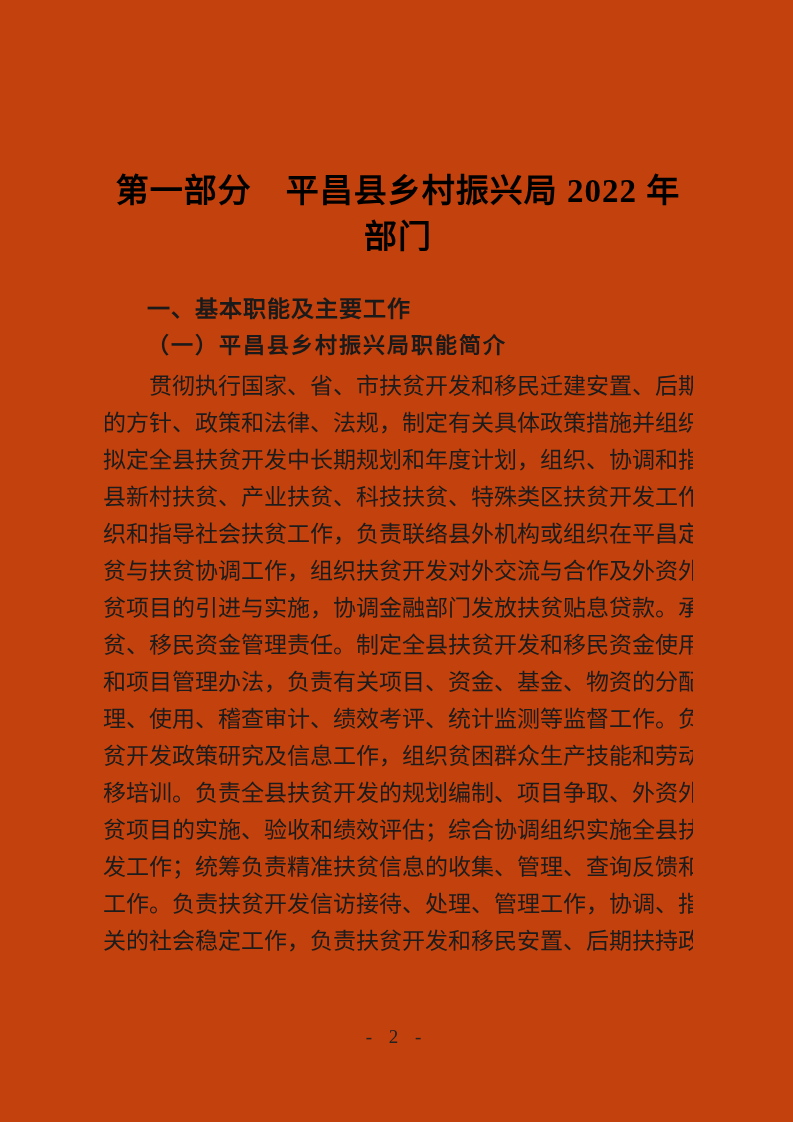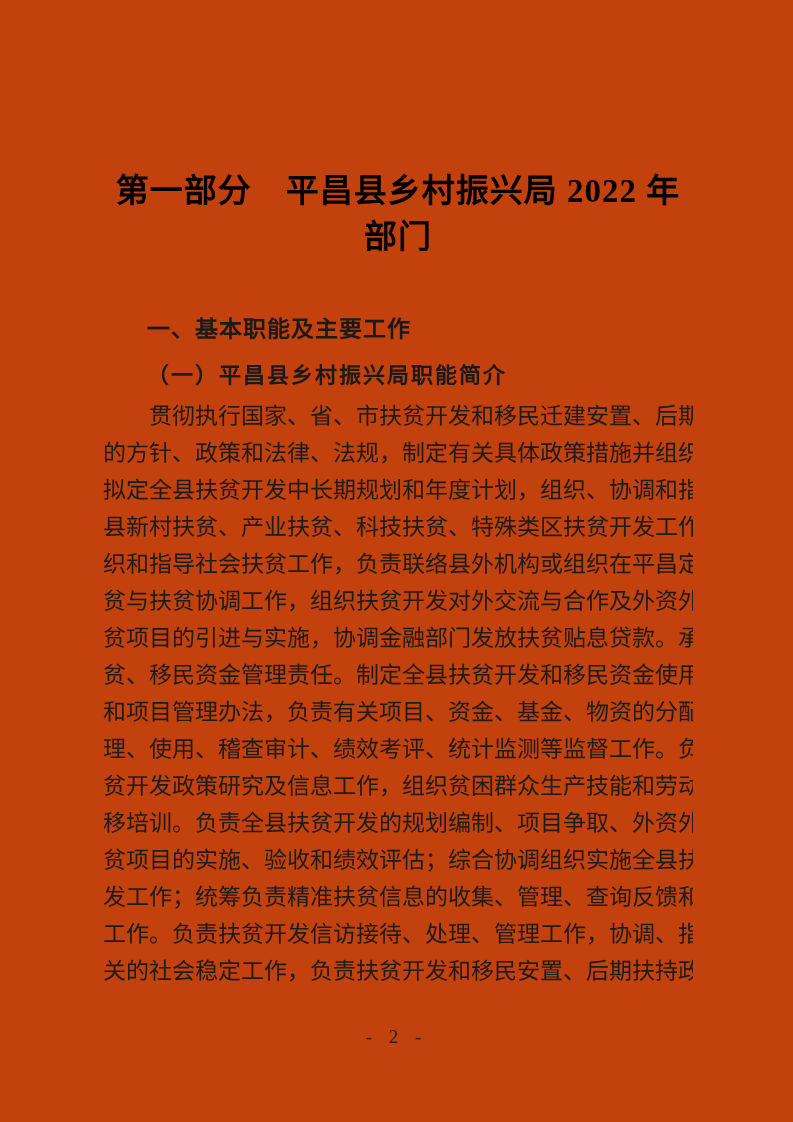"一、基本职能及主要工作" .heading1 { margin-top: 56px -> 36px }
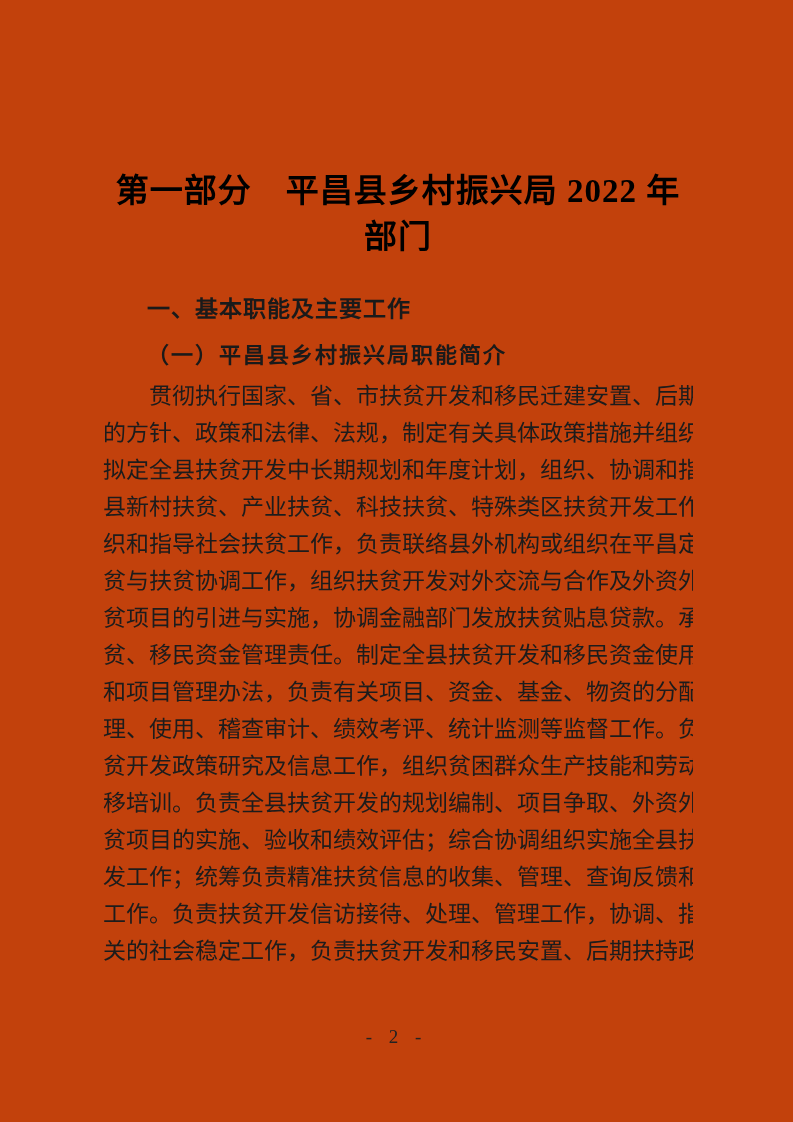"（一）平昌县乡村振兴局职能简介" .heading2 { margin-top: 20px -> 10px }
